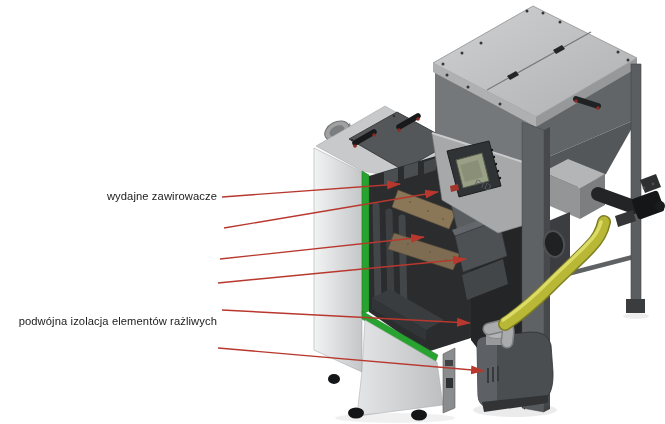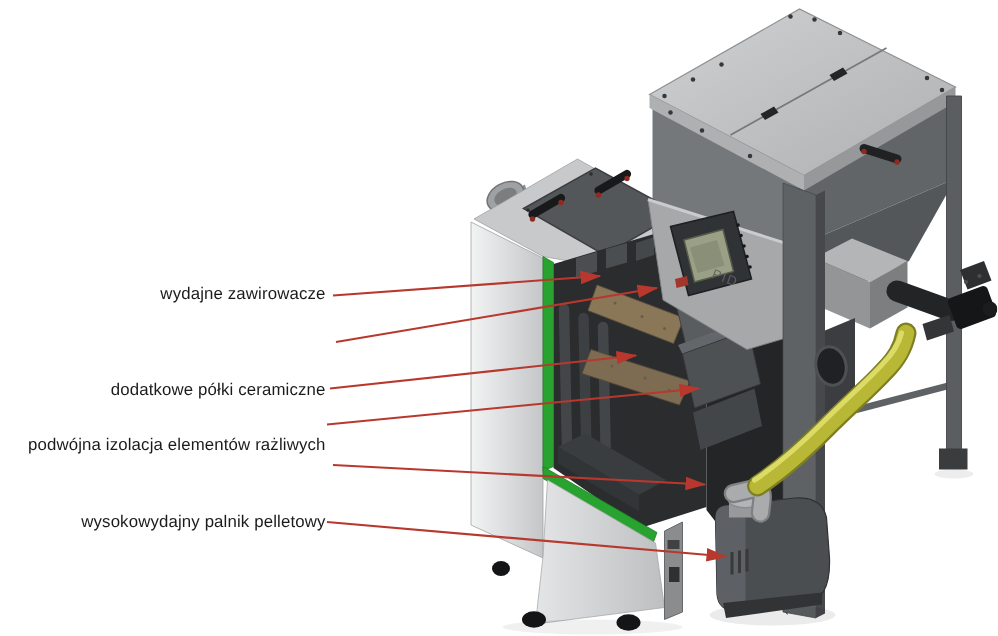"dodatkowe półki ceramiczne" div.label { html: <div>dodatkowe półki ceramiczne</div> -> none }
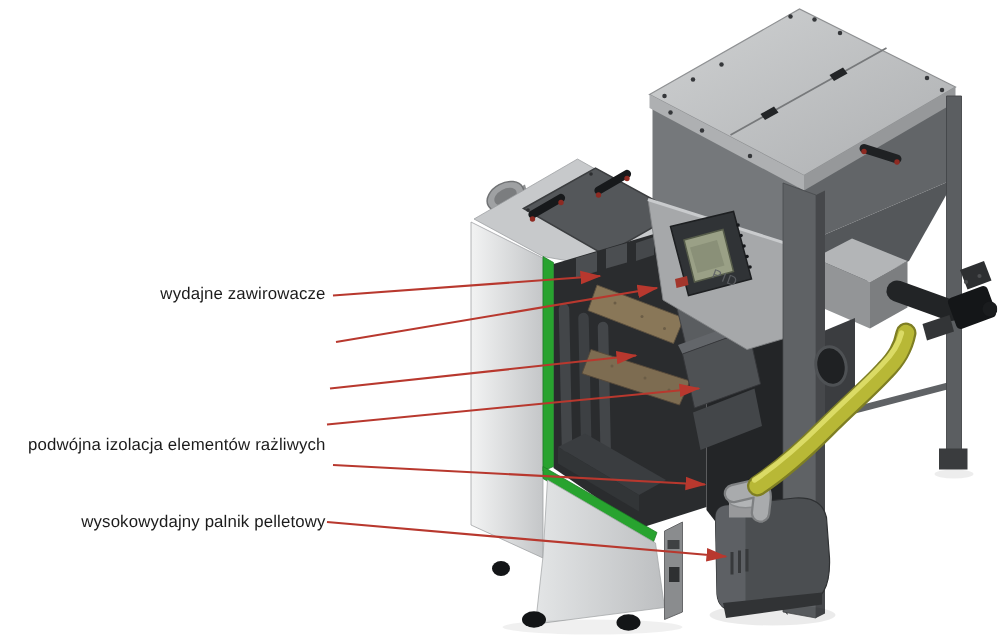"podwójna izolacja elementów rażliwych" div.label { top: 291px -> 315px }
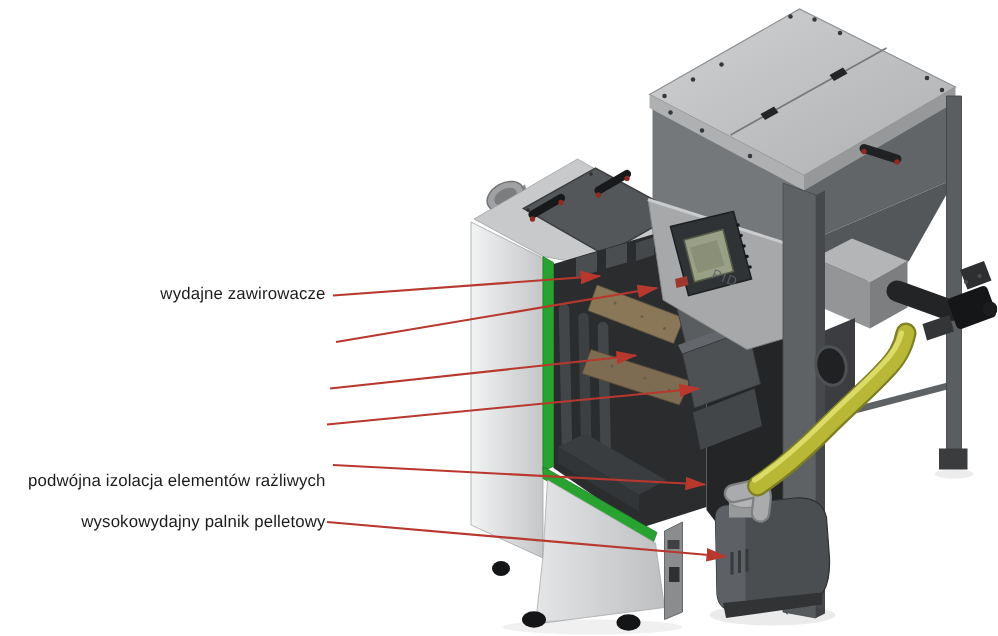"wysokowydajny palnik pelletowy" div.label { html: <div>wysokowydajny palnik pelletowy</div> -> none }
